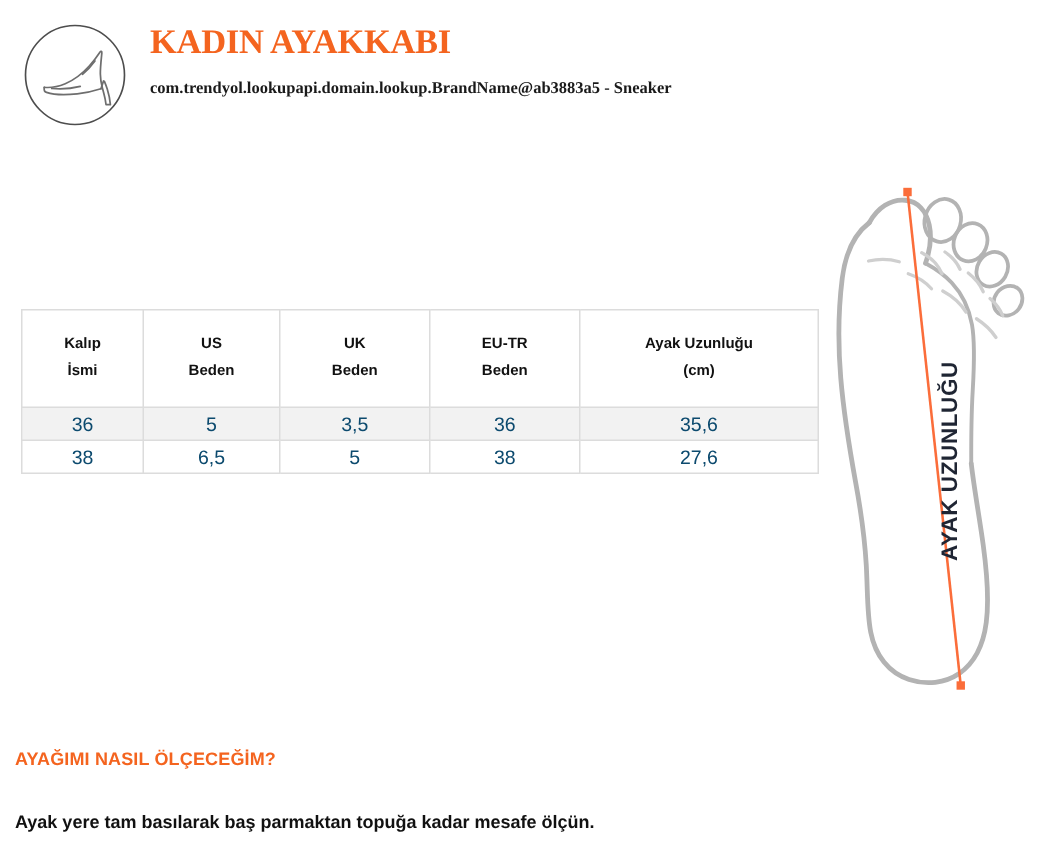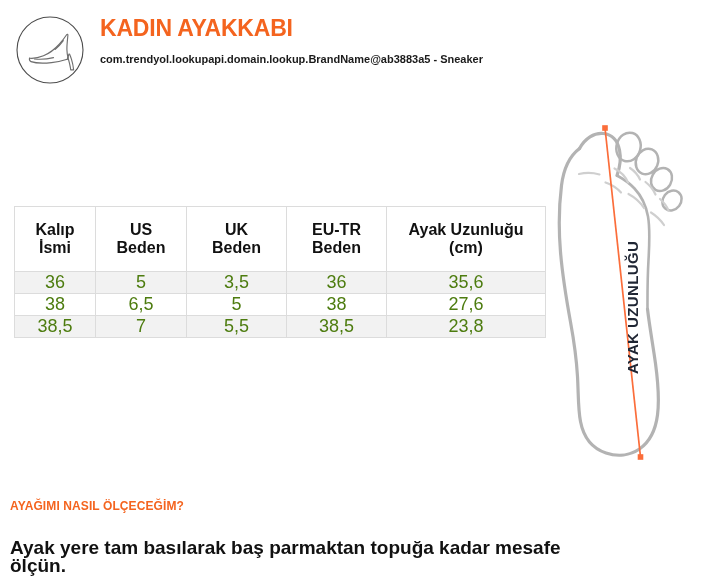"KADIN AYAKKABI" #header { font-family: none -> Liberation Serif, serif }
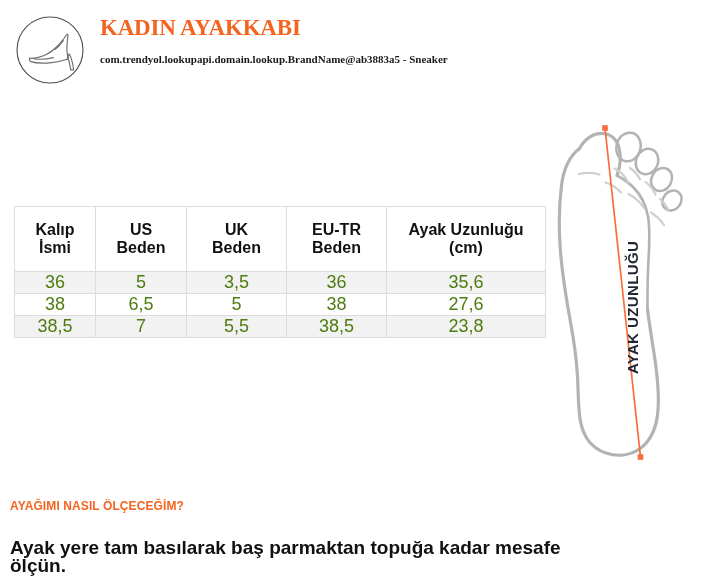"Kalıp" table#size-table th { font-size: 16px -> 10px }
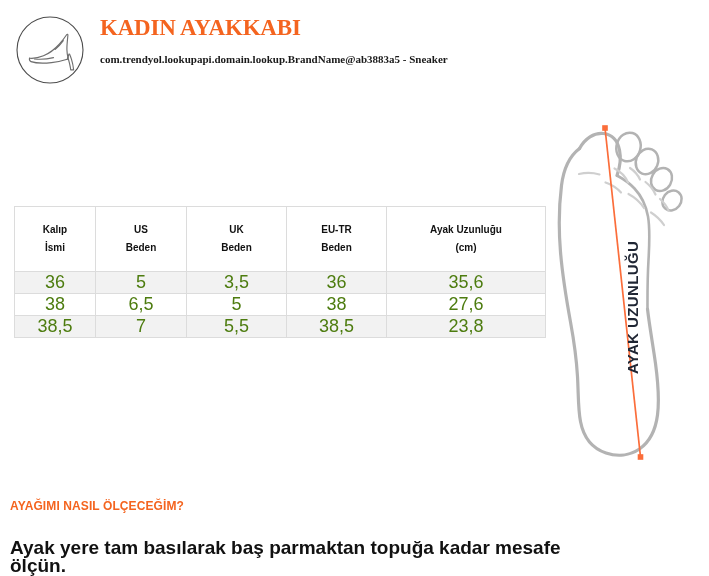"36" table#size-table td { color: #4d7c0f -> #0c4a6e; font-size: 18px -> 13px }
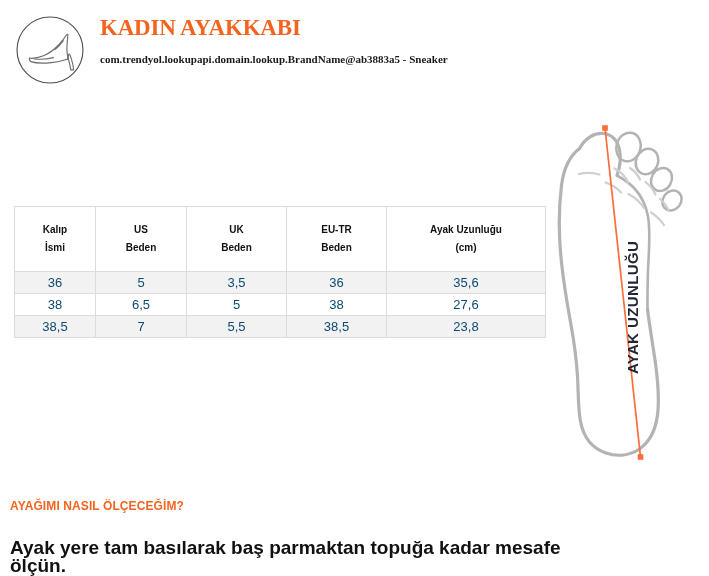"38,5" tr.odd { html: <tr> <td>38,5</td> <td>7</td> <td>5,5</td> <td>38,5</td> <td>23,8</td> </tr> -> none }
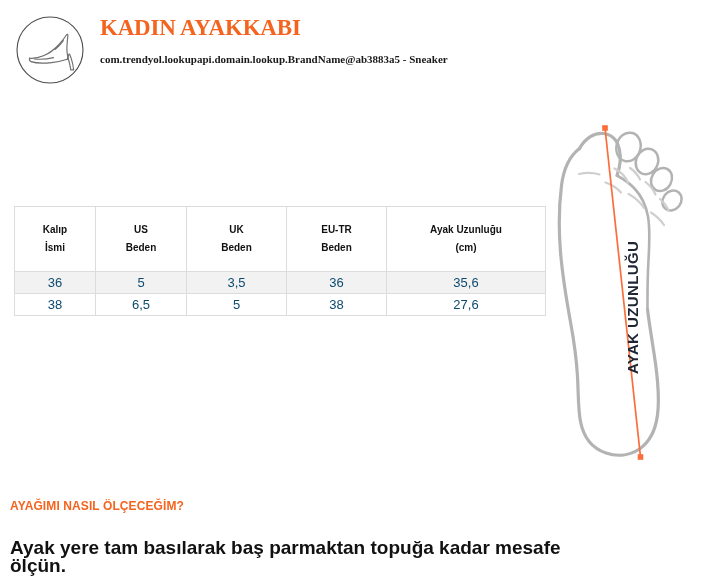"Ayak yere tam basılarak baş" #measure-body { font-size: 19px -> 12px }
